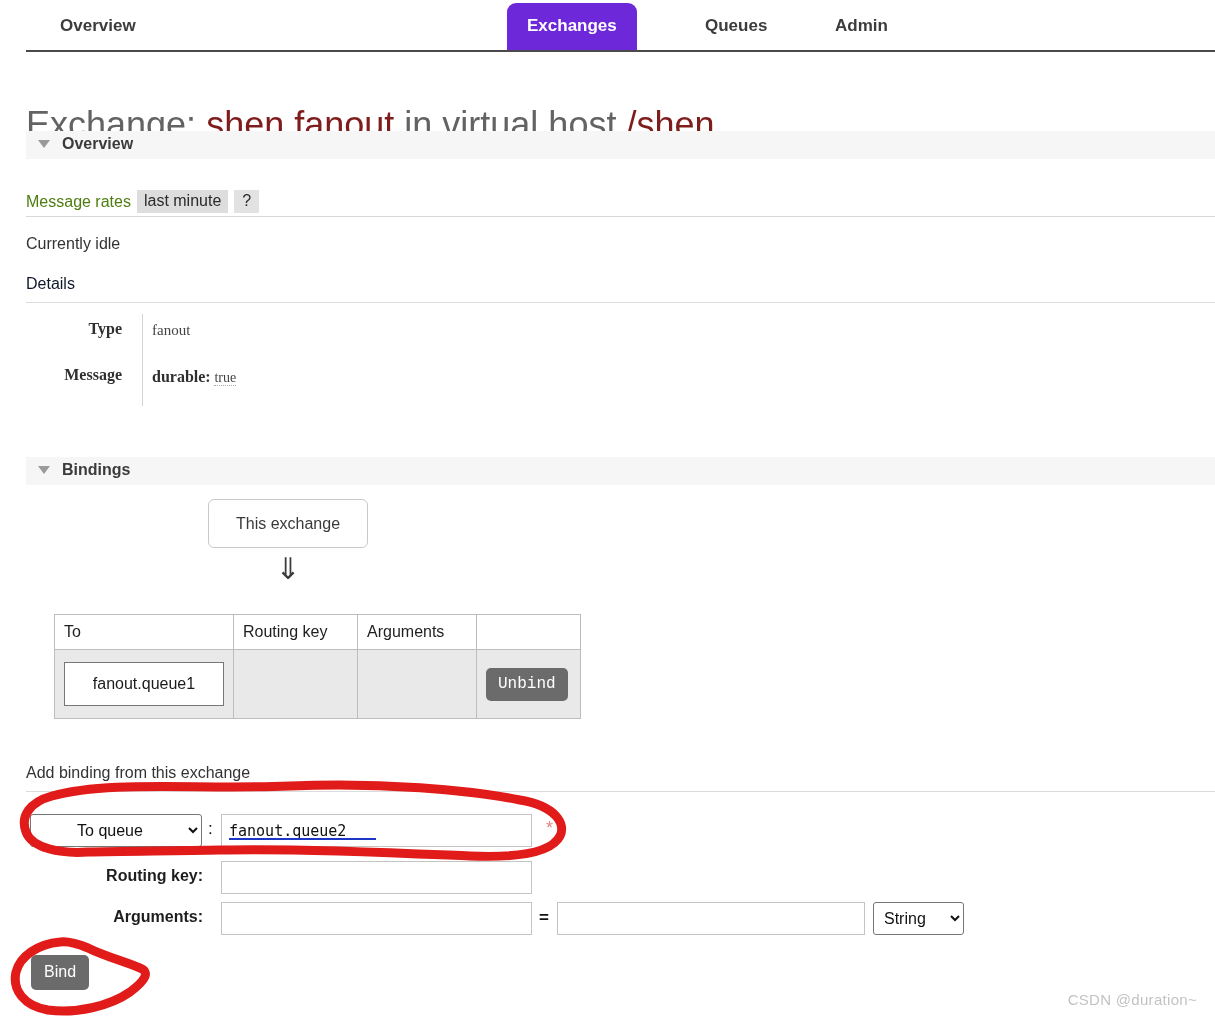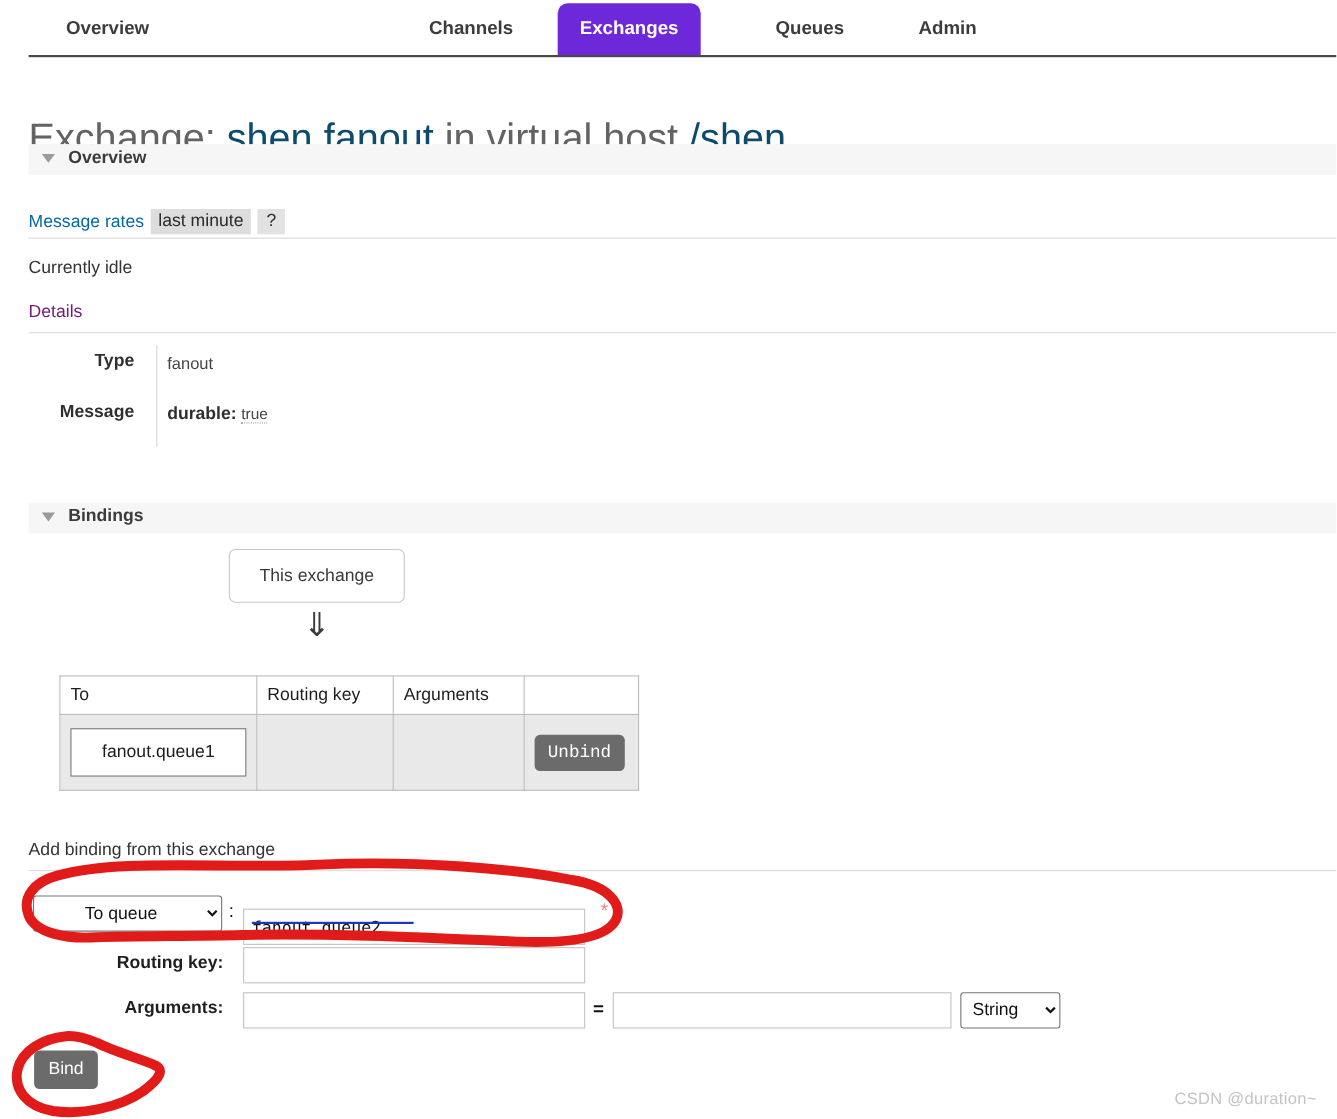"Channels" div.nav-tab { html: <div>Channels</div> -> none }
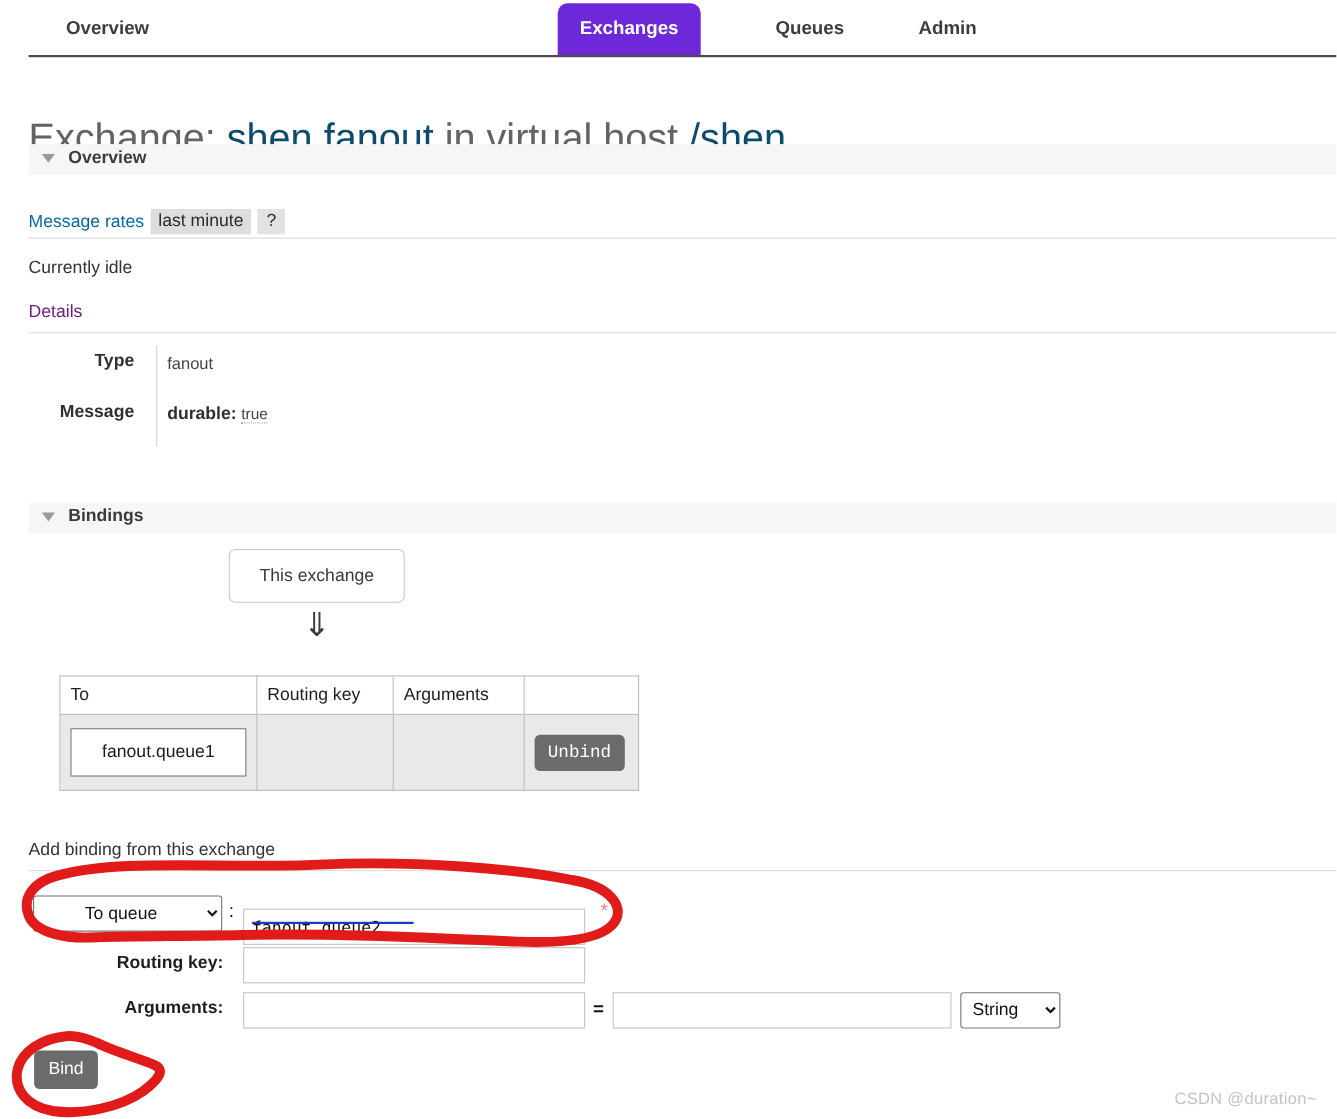"shen.fanout" #page-title .strong { color: #0c4a6e -> #7f1d1d }
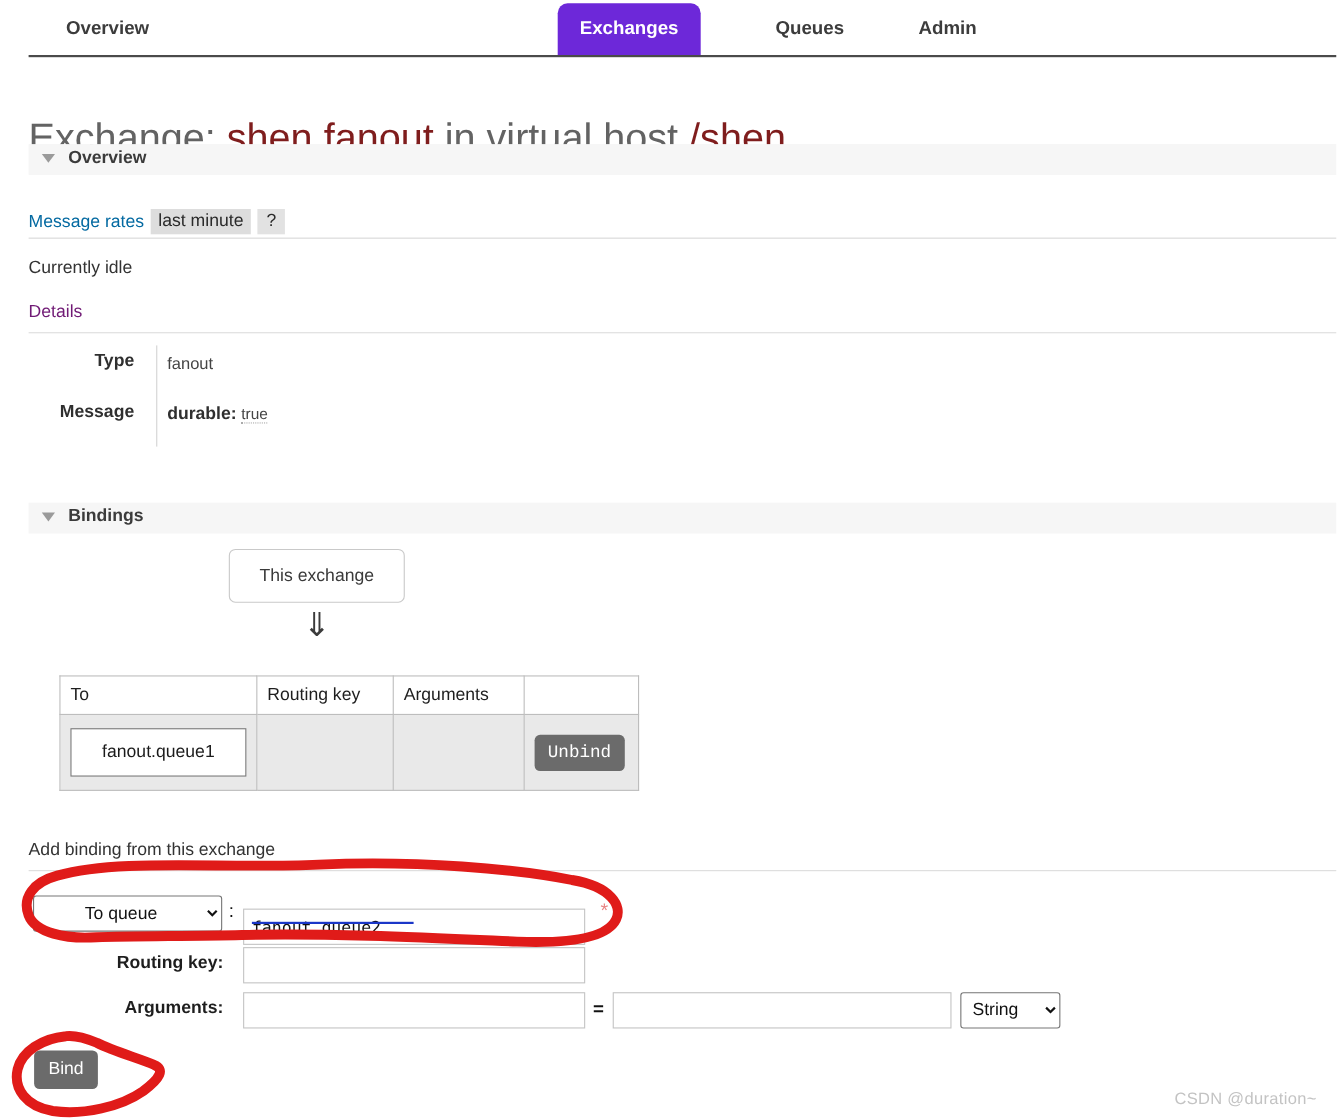"Message rates" #rates-row .rates-label { color: #0369a1 -> #4d7c0f }
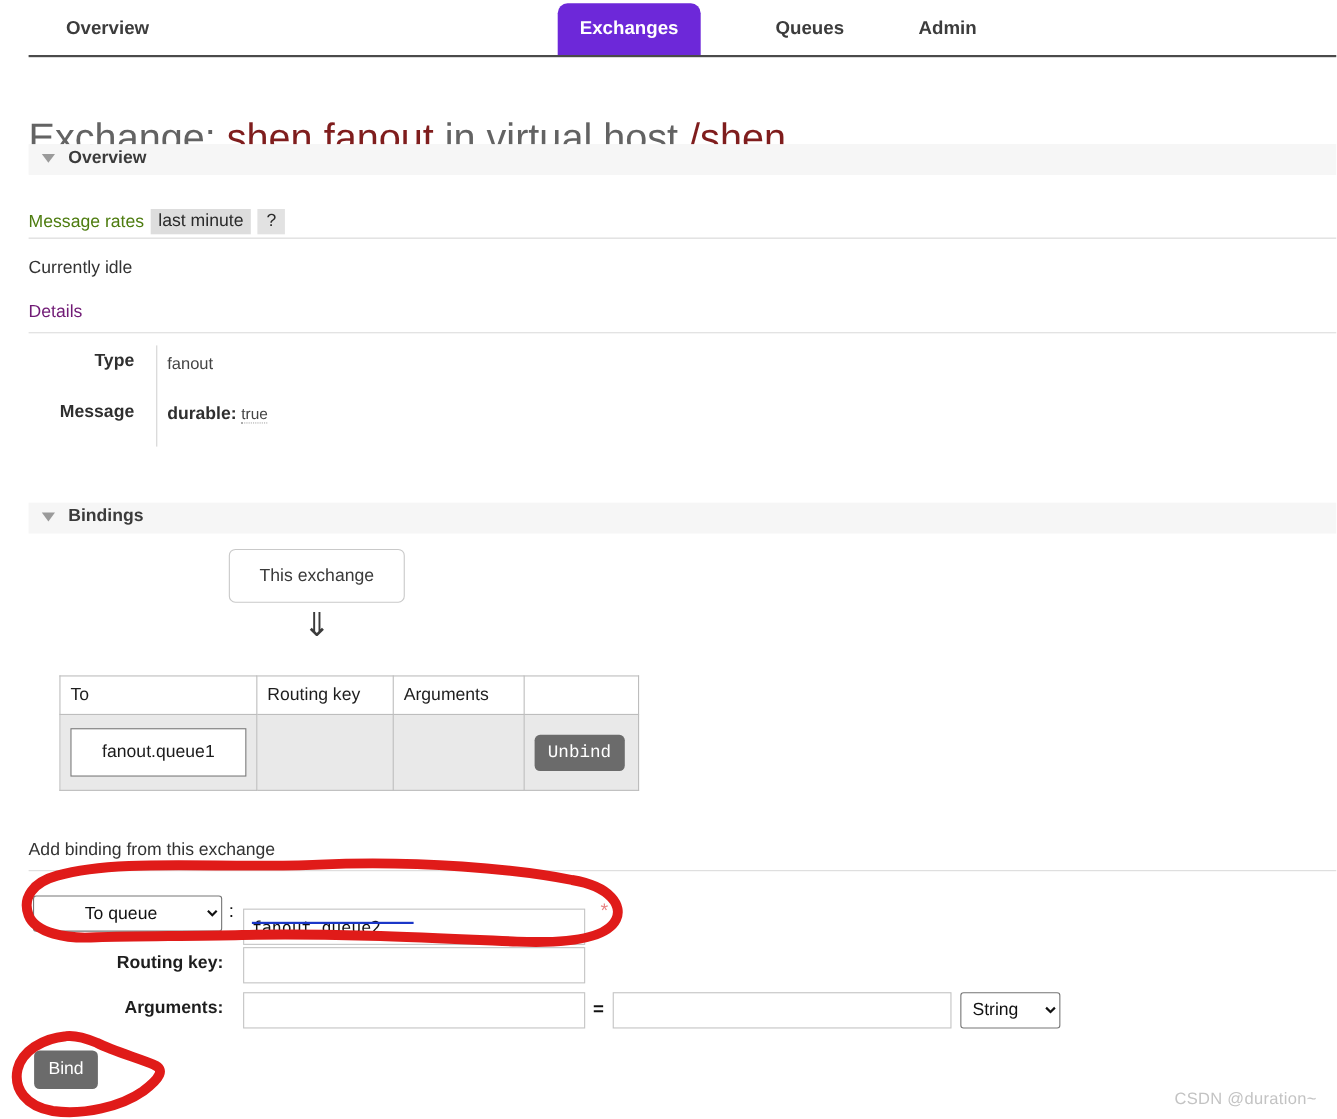"Details" #details-text { color: #701a75 -> #0f172a }
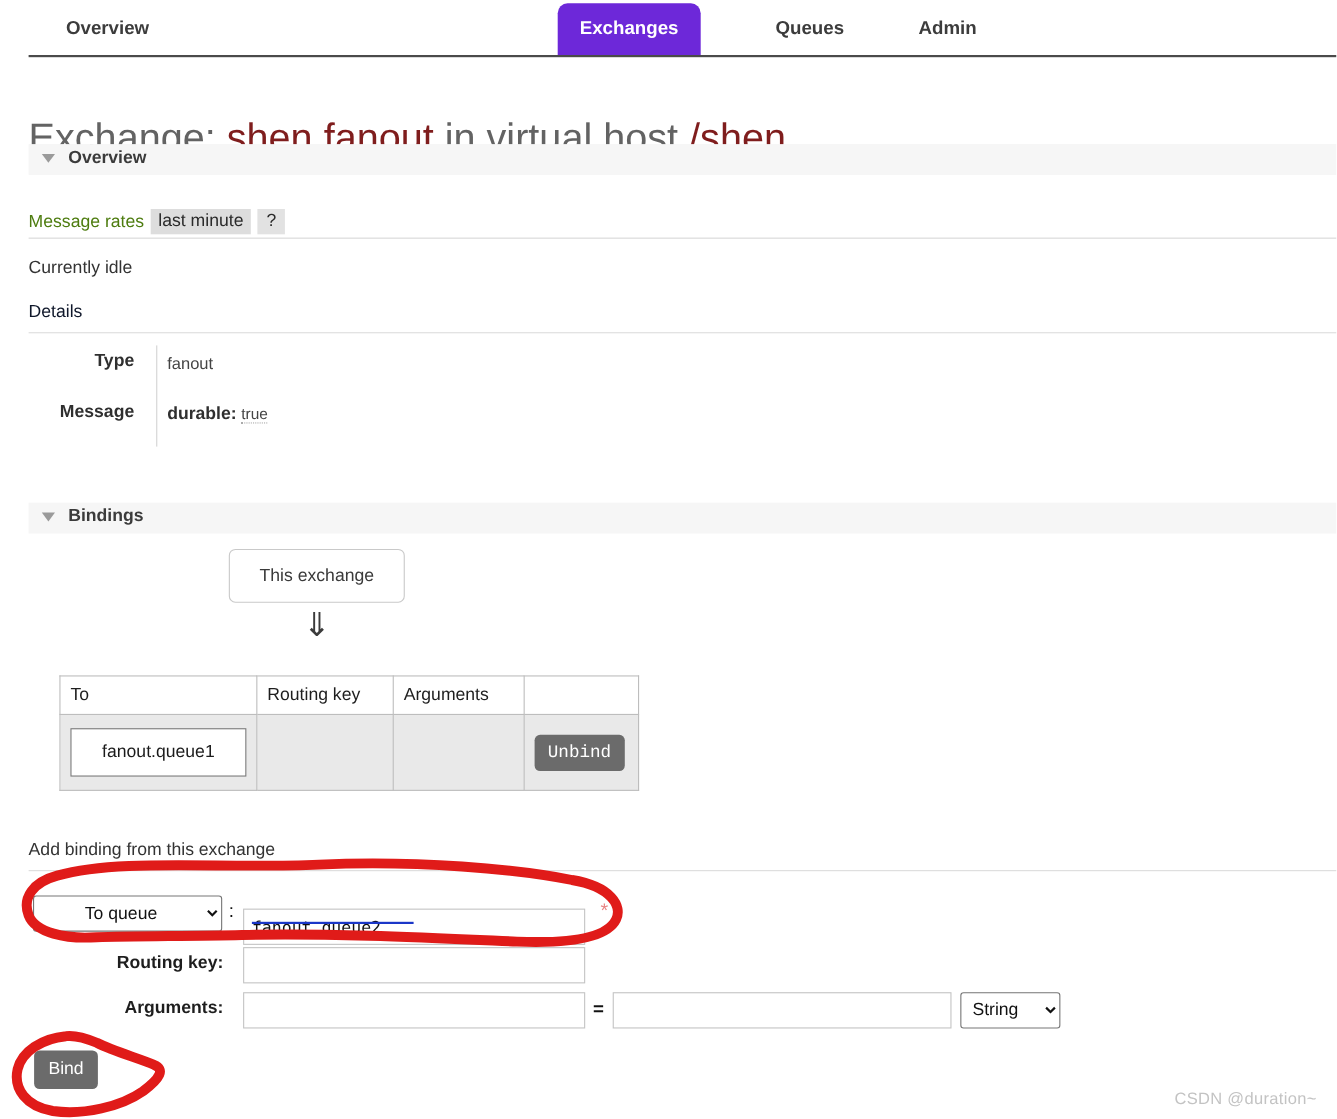"Type" .det-row { font-family: none -> Liberation Serif, serif }
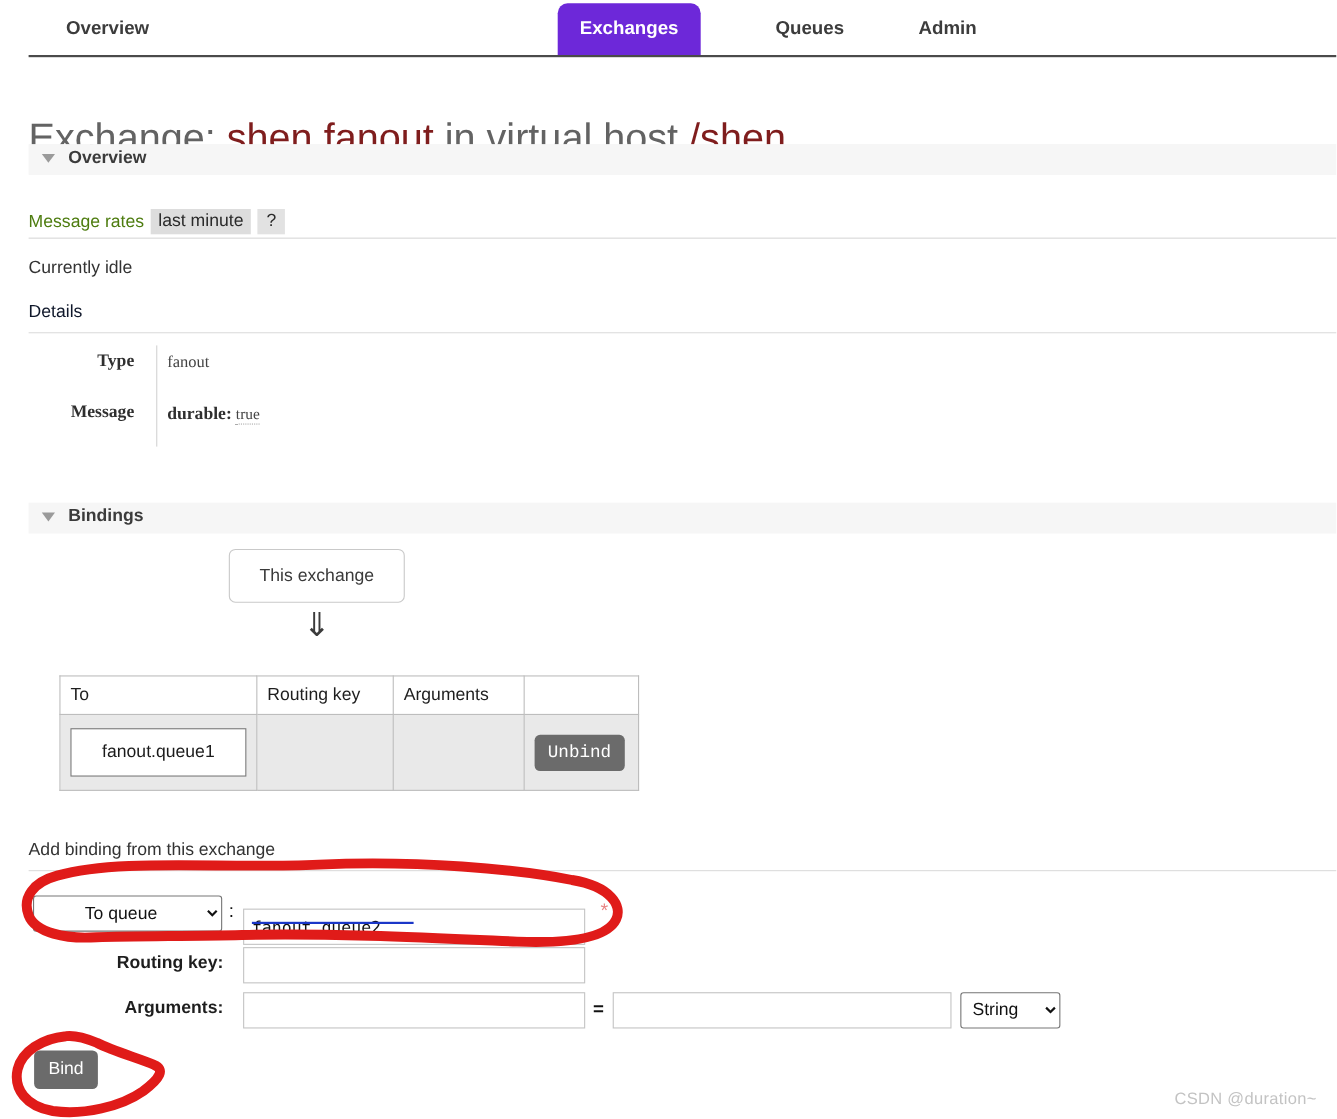"fanout.queue2" #dest-input { top: 12px -> 0 }
